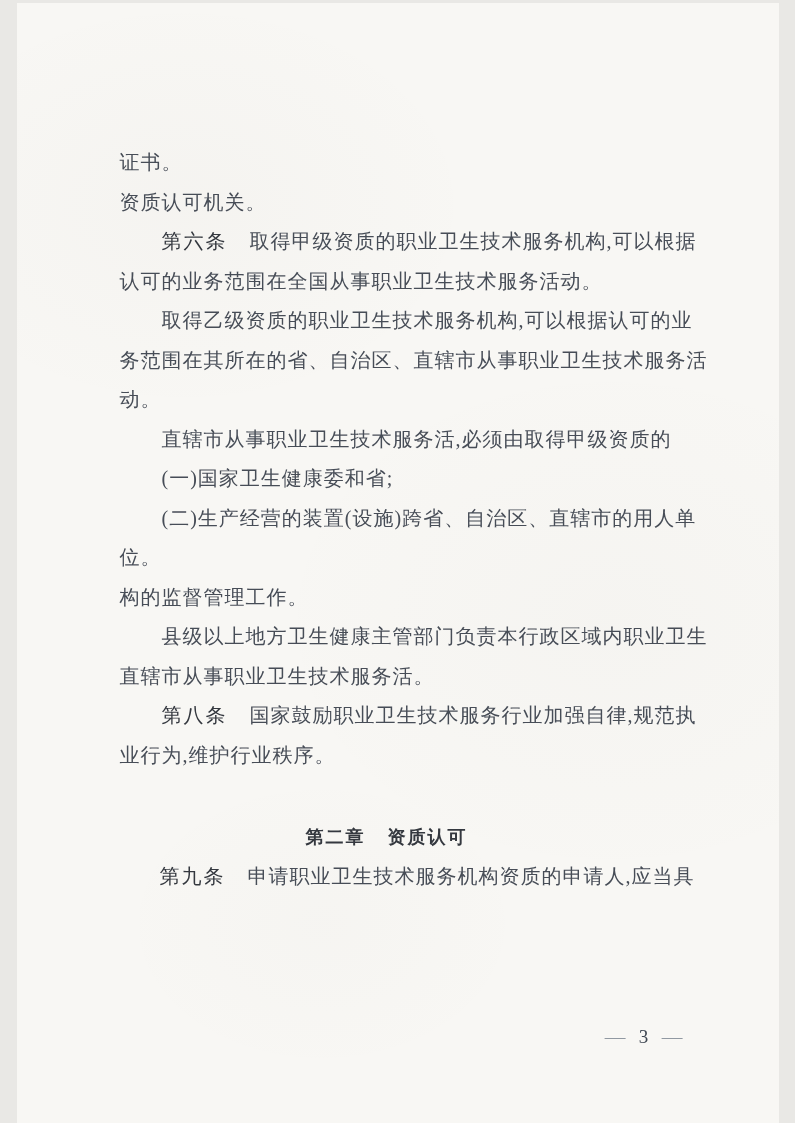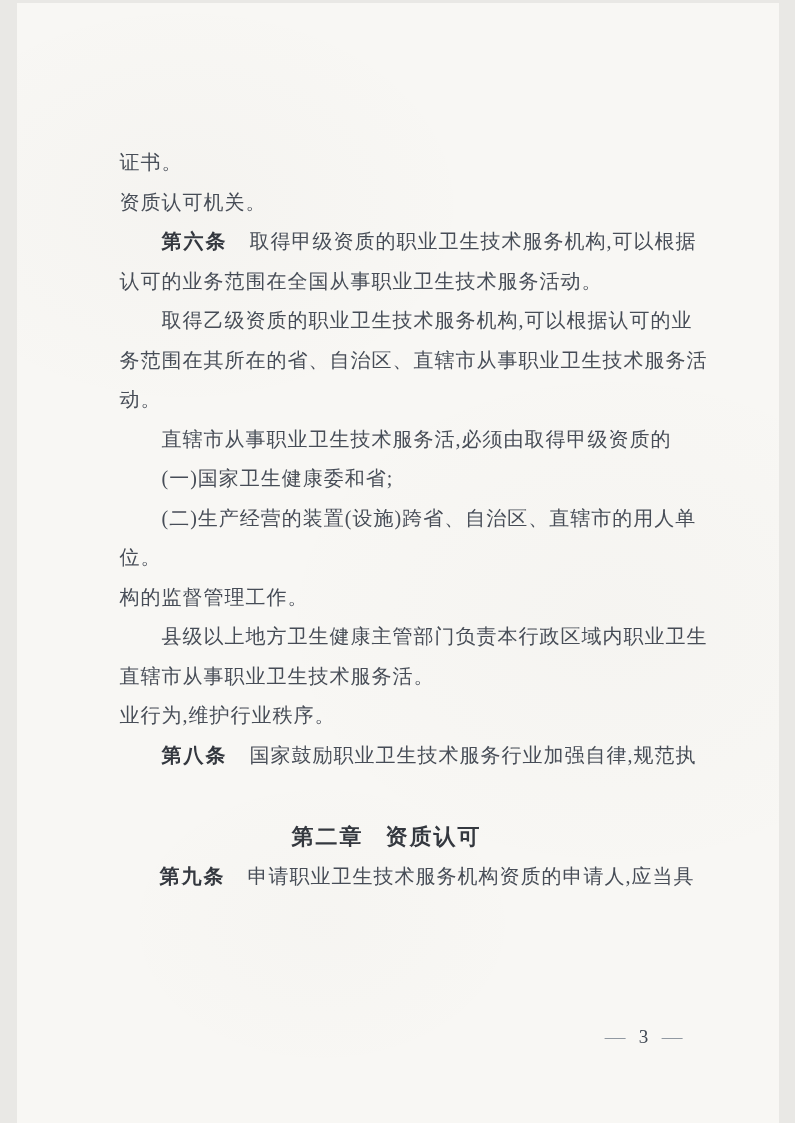"第六条" .article-num { font-weight: 700 -> 400 }
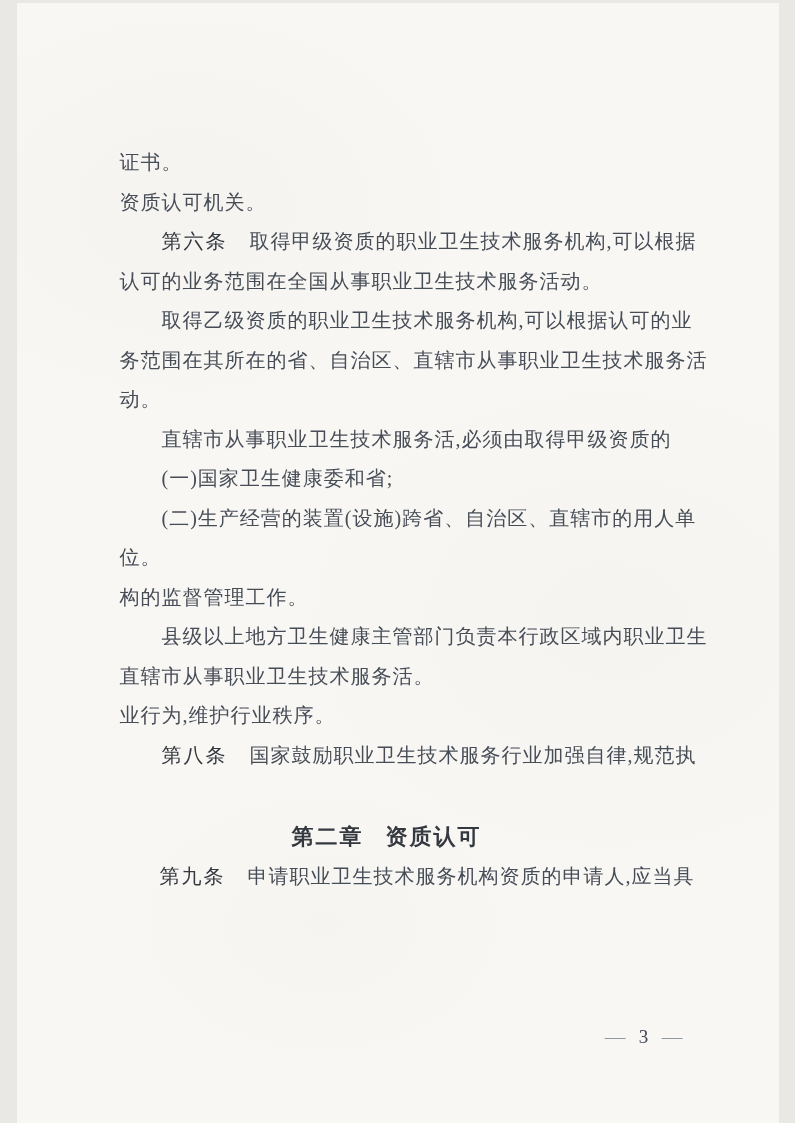"业行为,维护行业秩序。" div.line { order: before "第八条 国家鼓励职业卫生技术服务行业加强自律,规范执" -> after "第八条 国家鼓励职业卫生技术服务行业加强自律,规范执" }
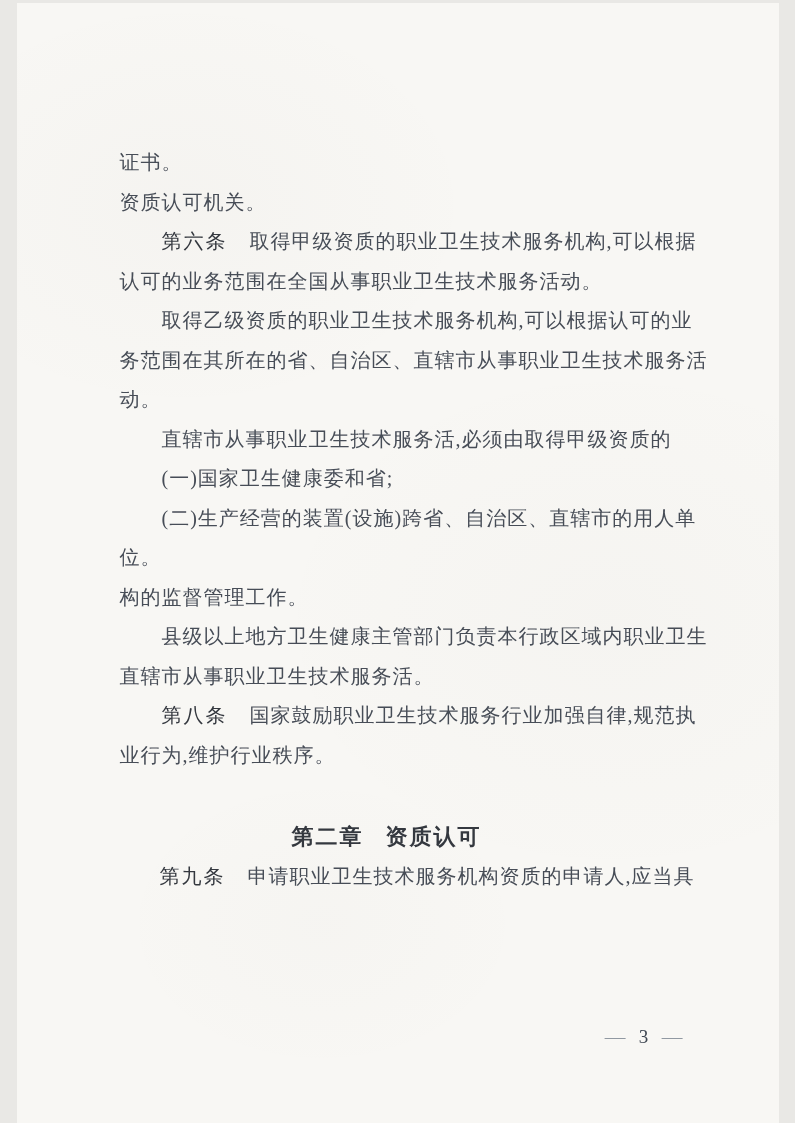"第二章" .heading-line .chap { font-size: 22px -> 18px }
